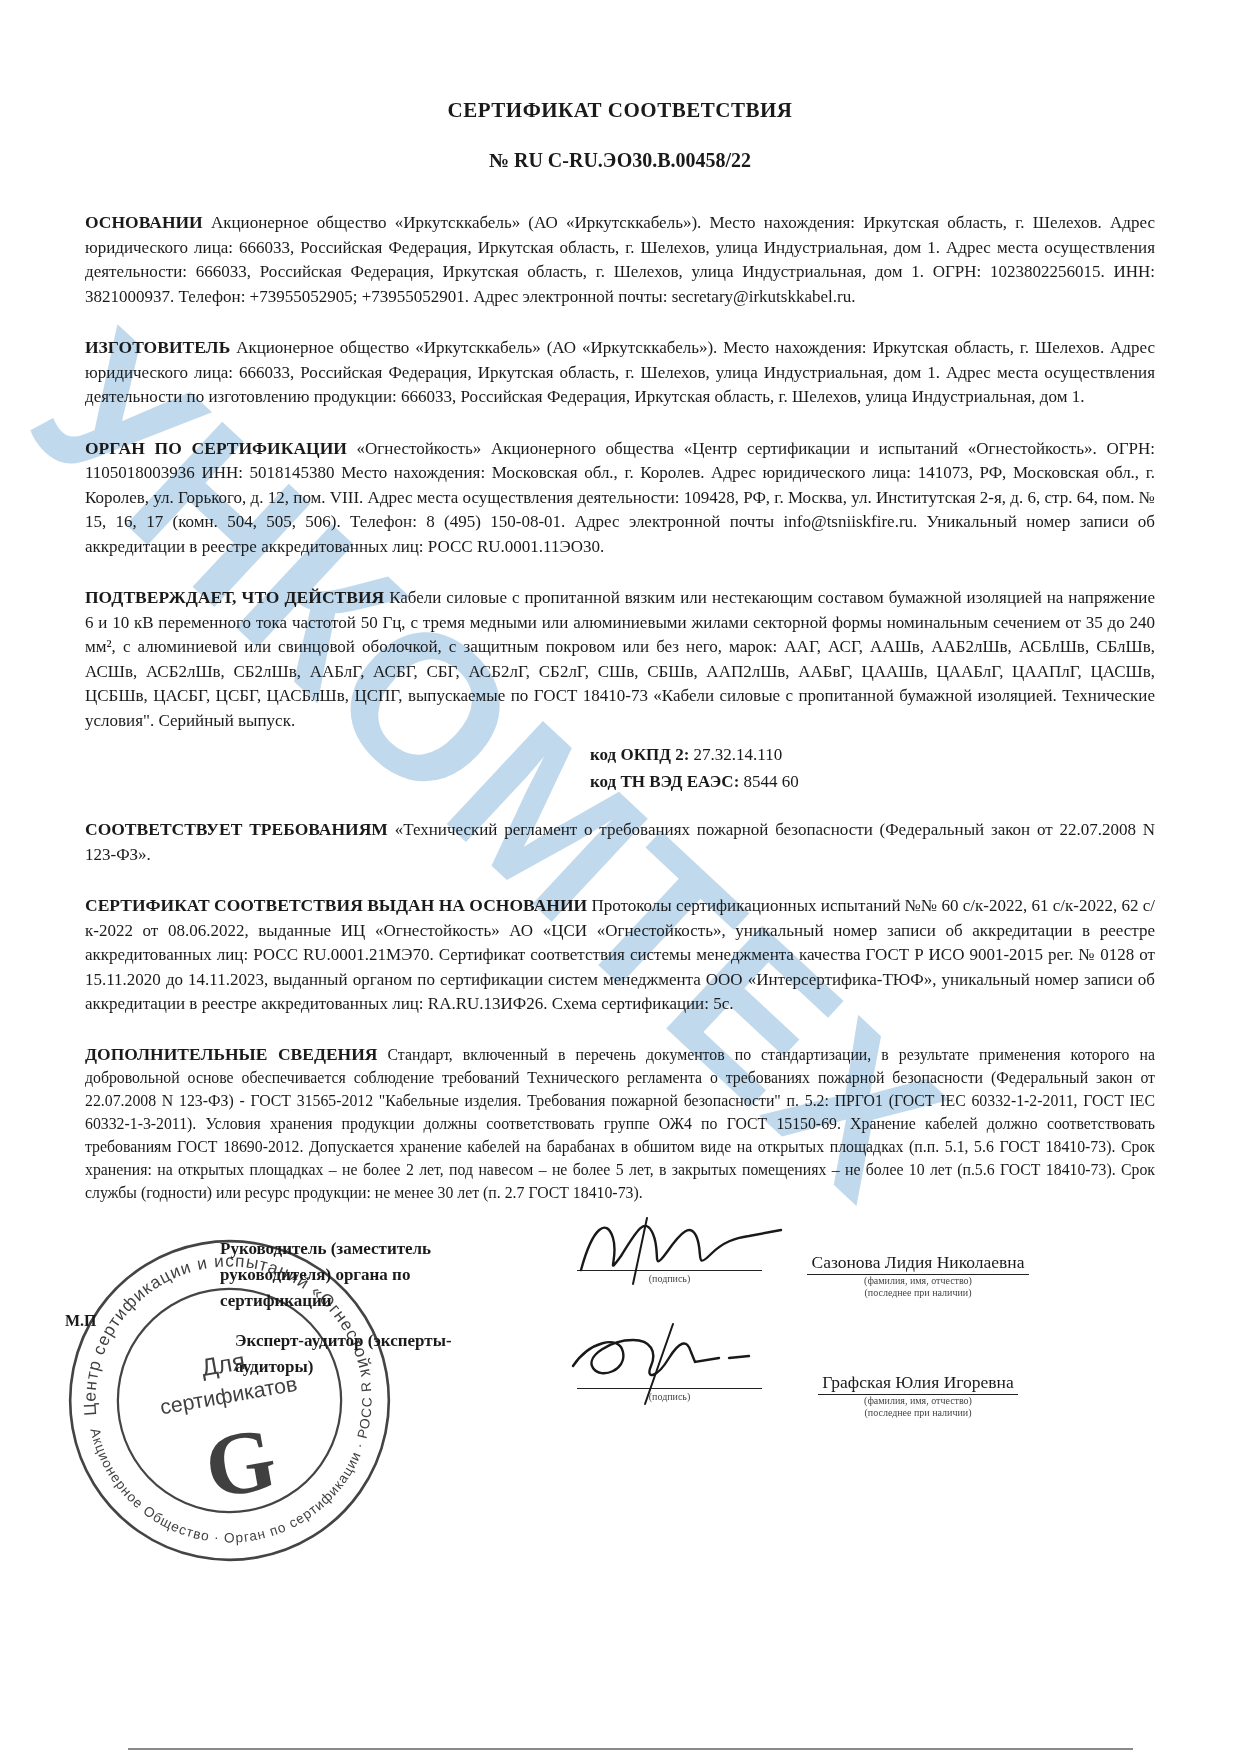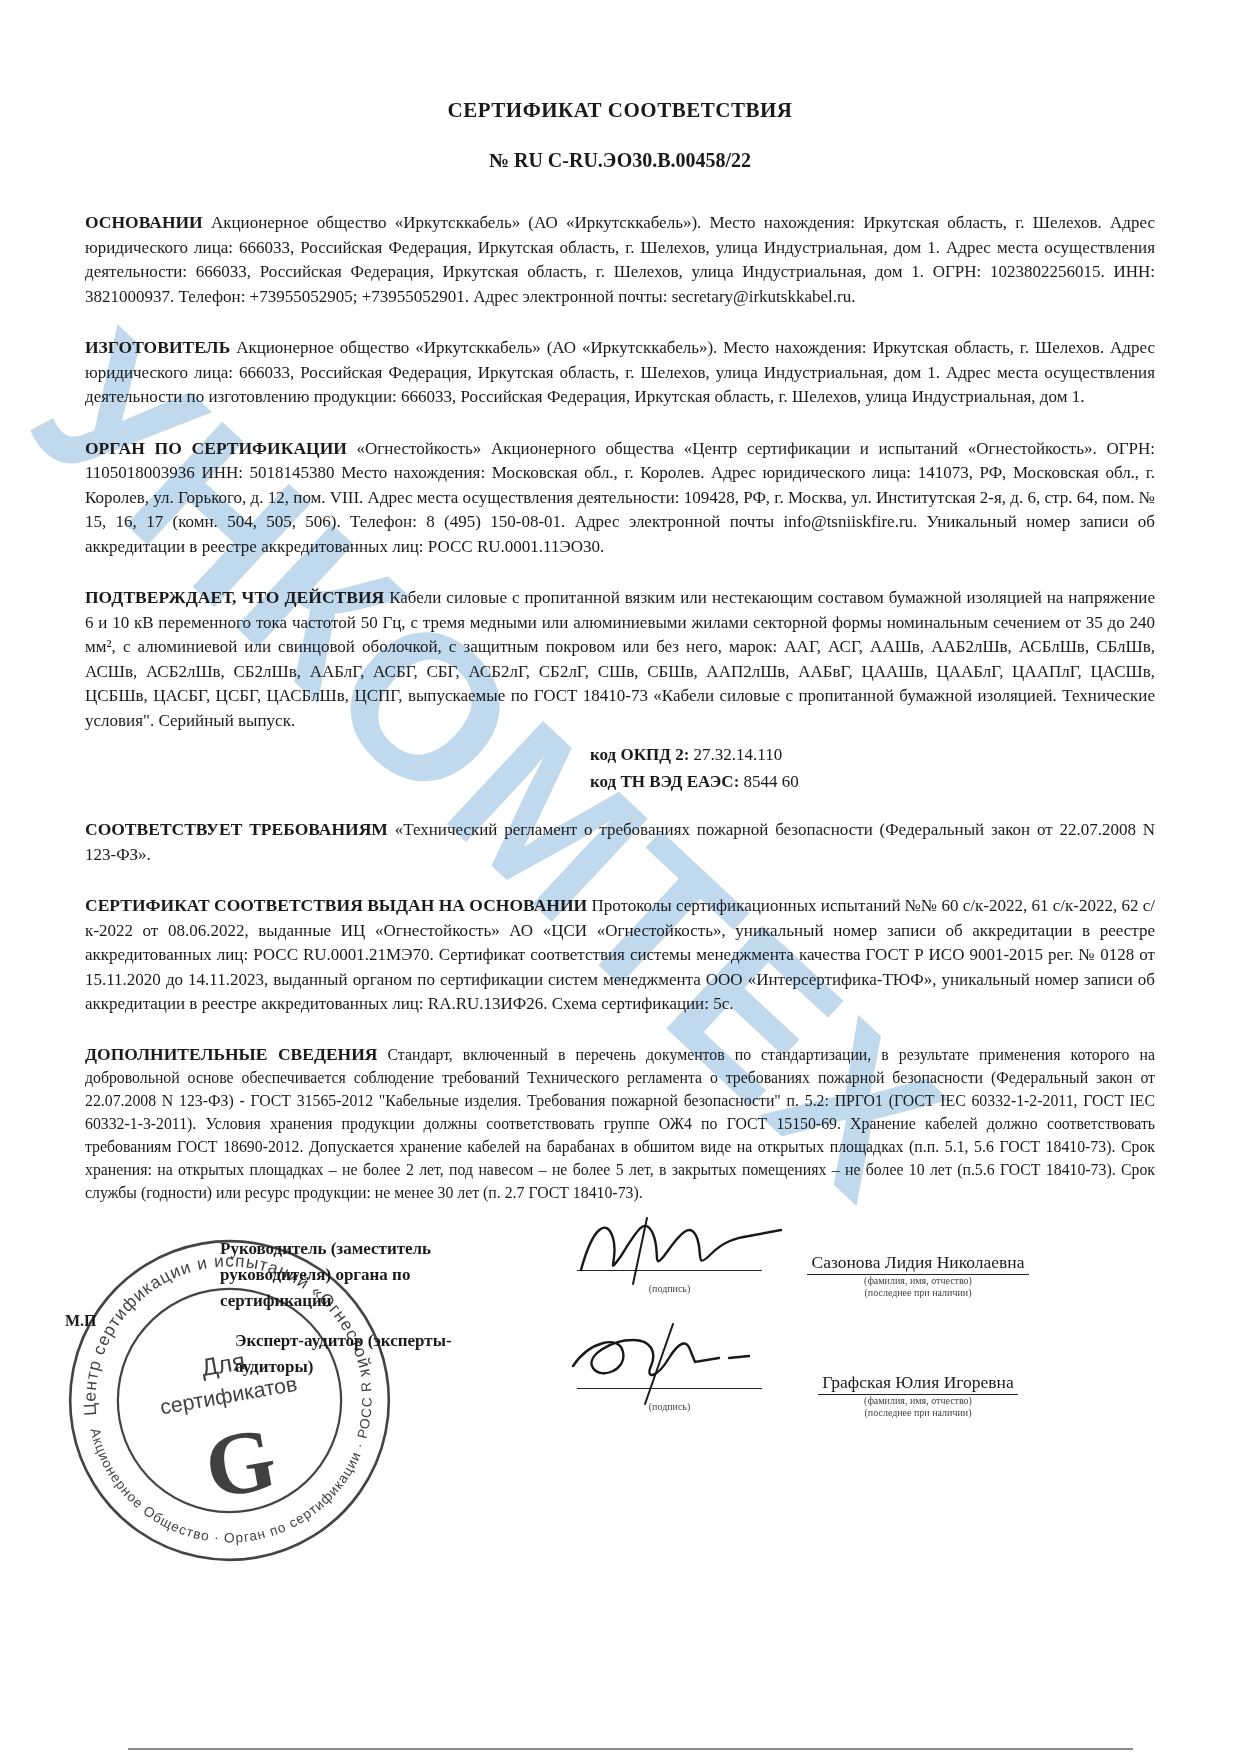"(подпись)" .sigline .cap { top: 13px -> 3px }
